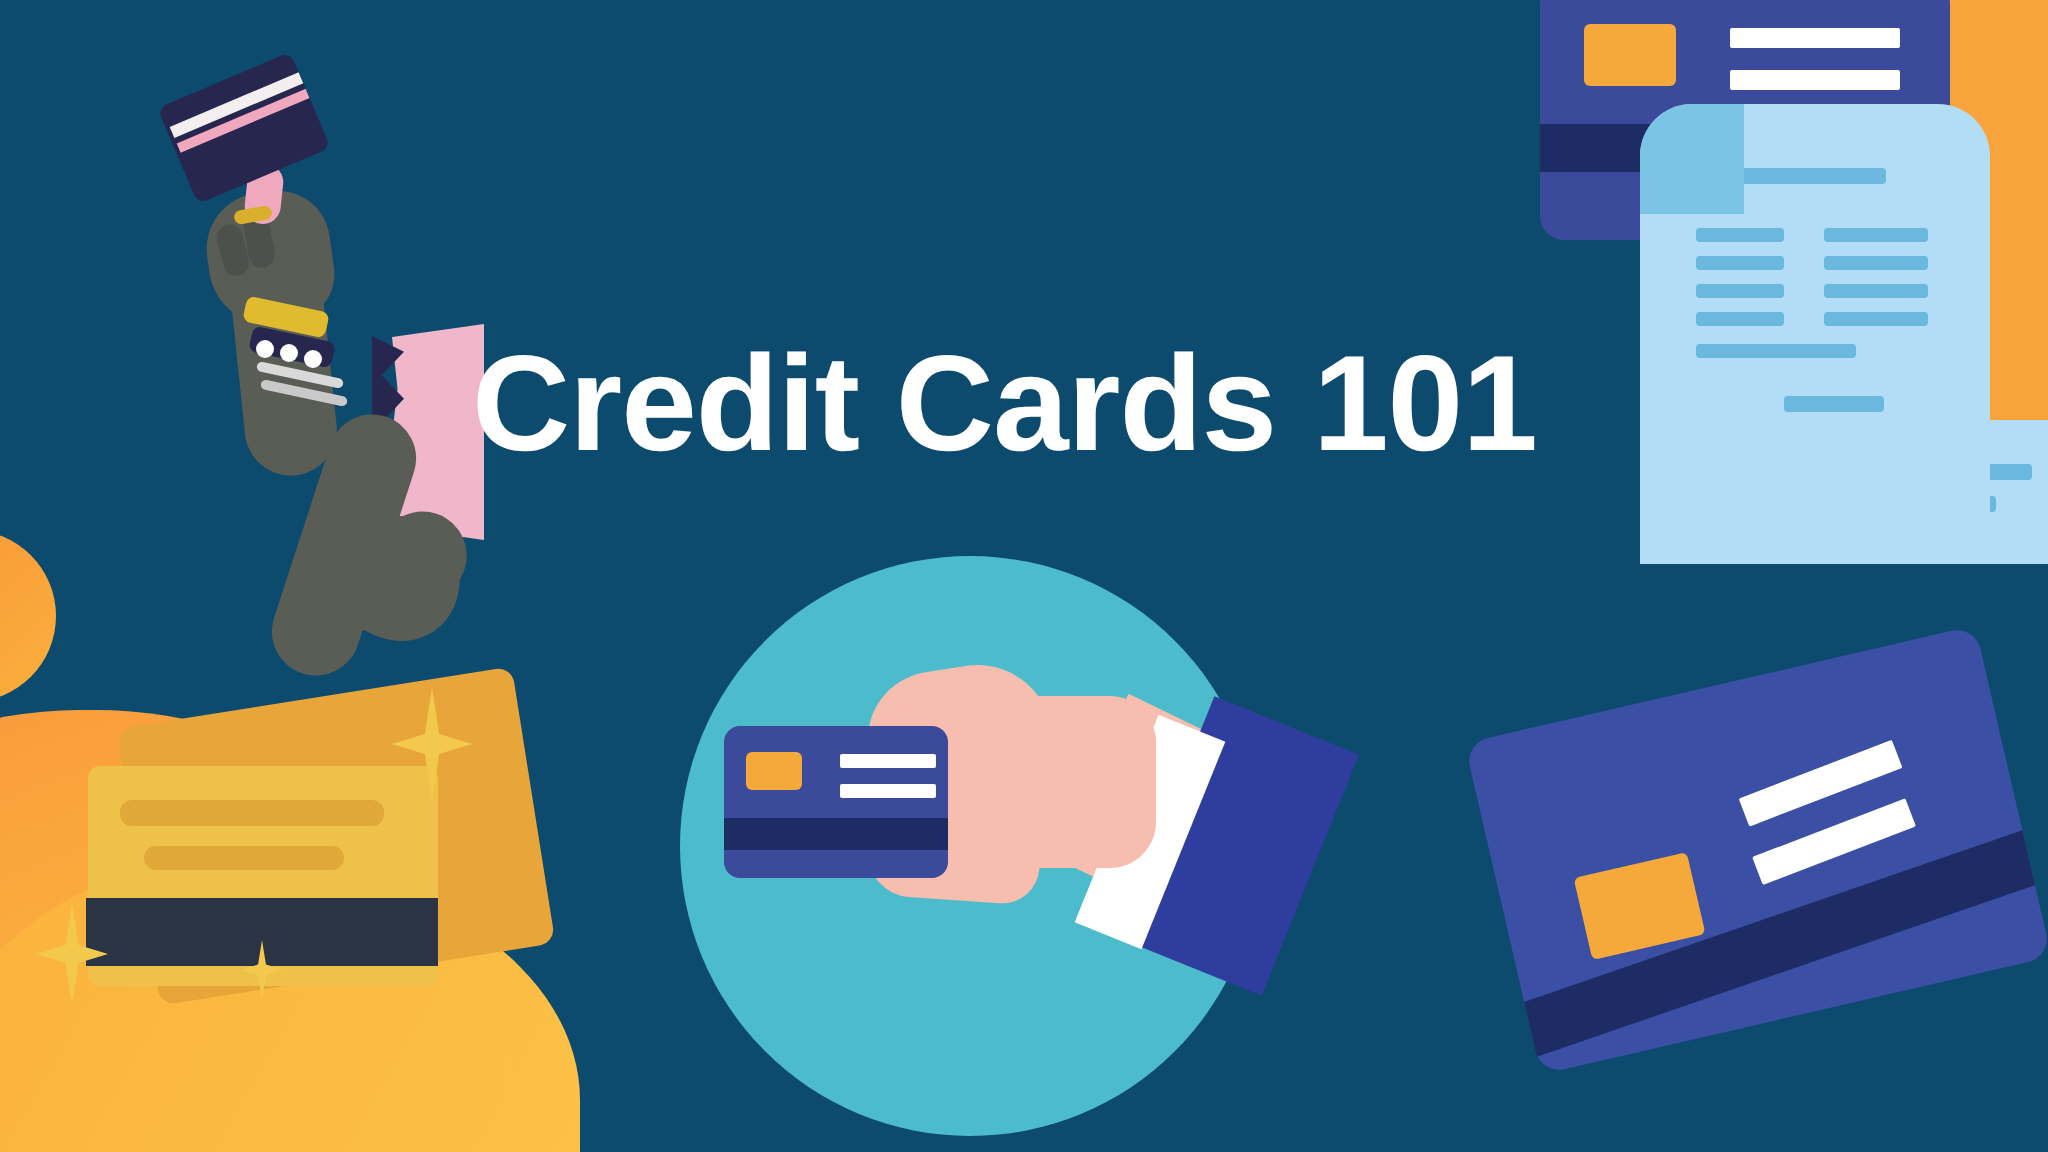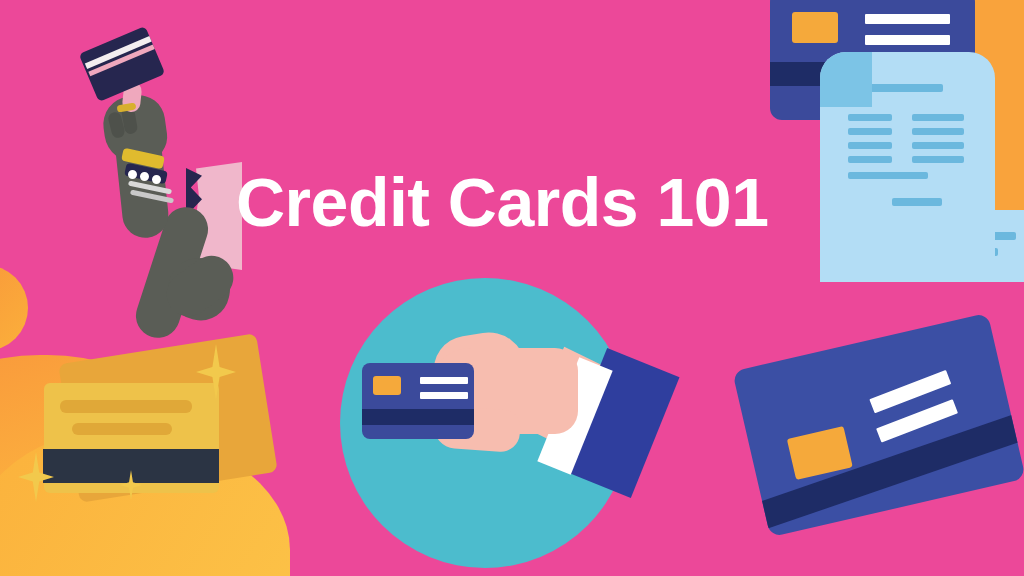"Credit Cards 101" #stage { background: #ec4899 -> #0c4a6e }
